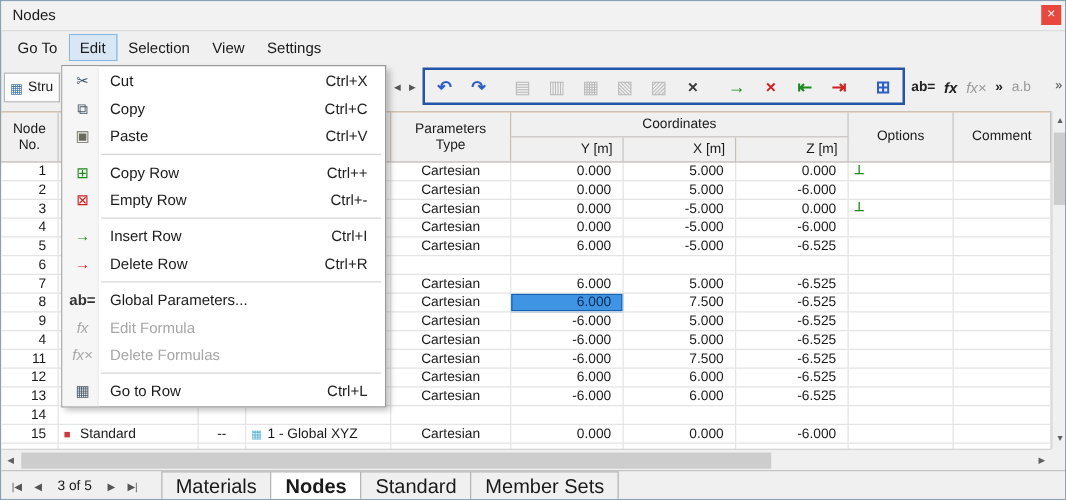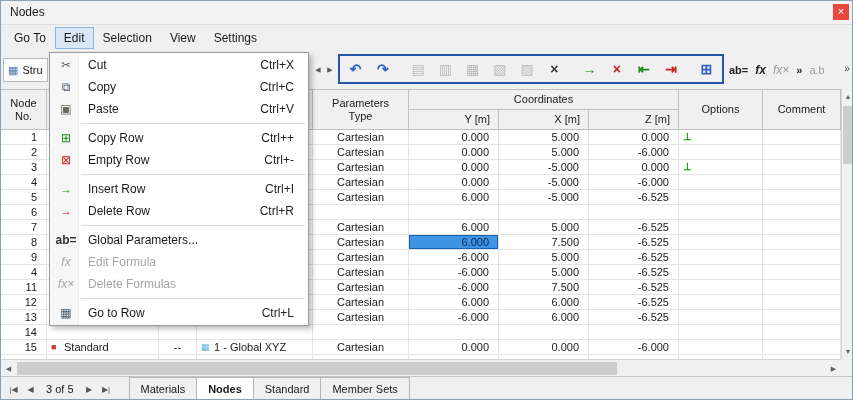"Materials" .tab { font-size: 11px -> 16px }
